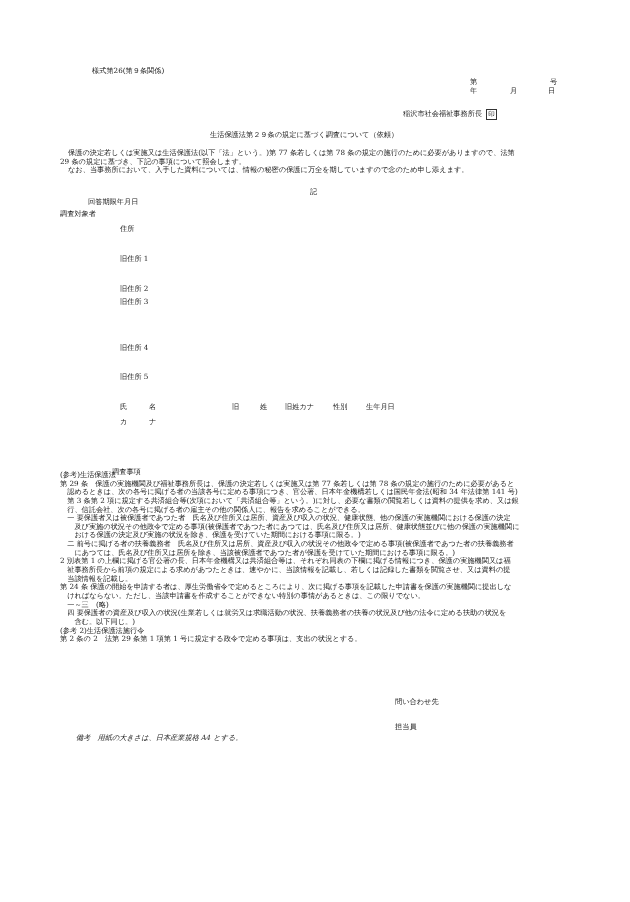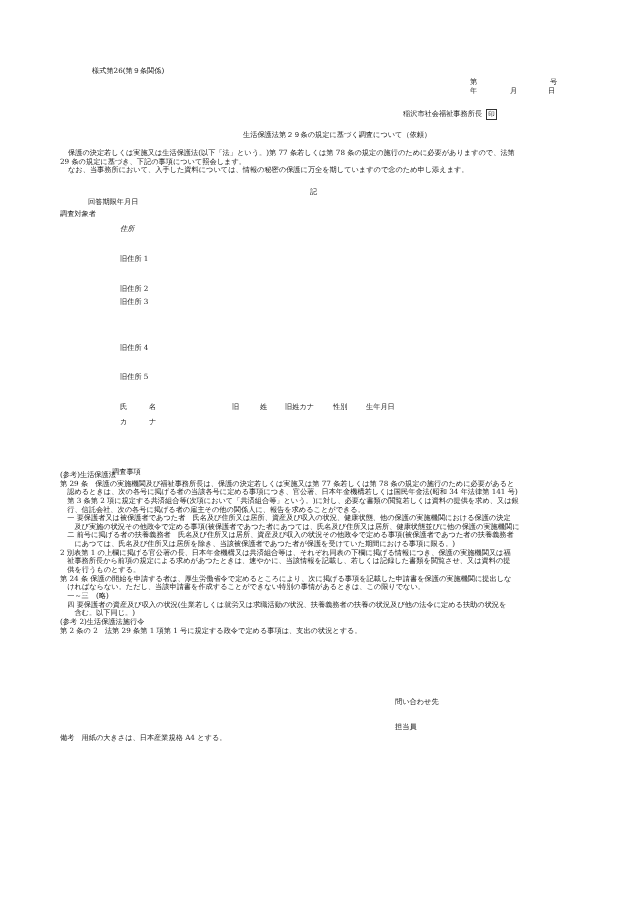"生活保護法第２９条の規定に基づく調査について（依頼）" div.abs { margin-left: 33px -> none }
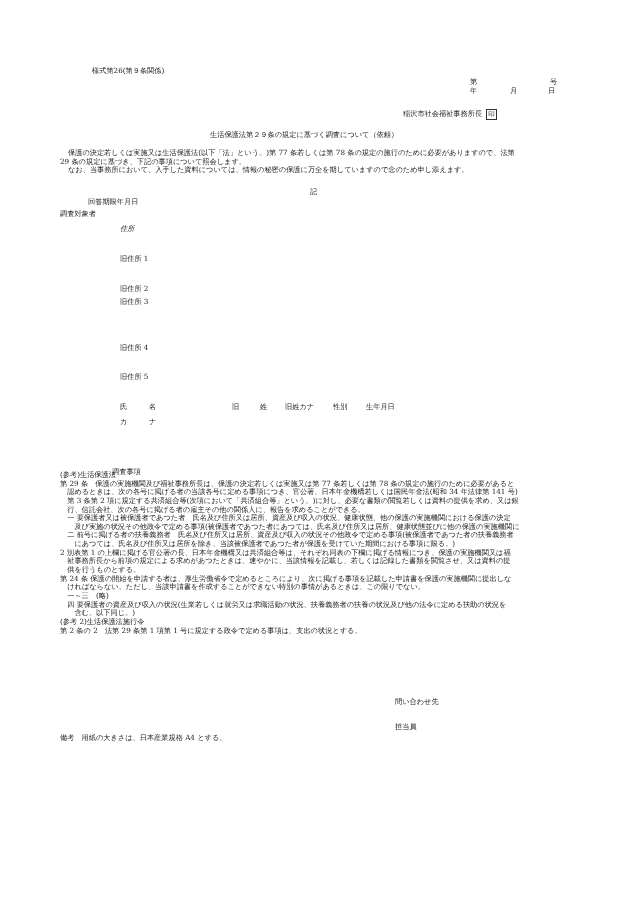"住所" div.abs { font-style: italic -> none }
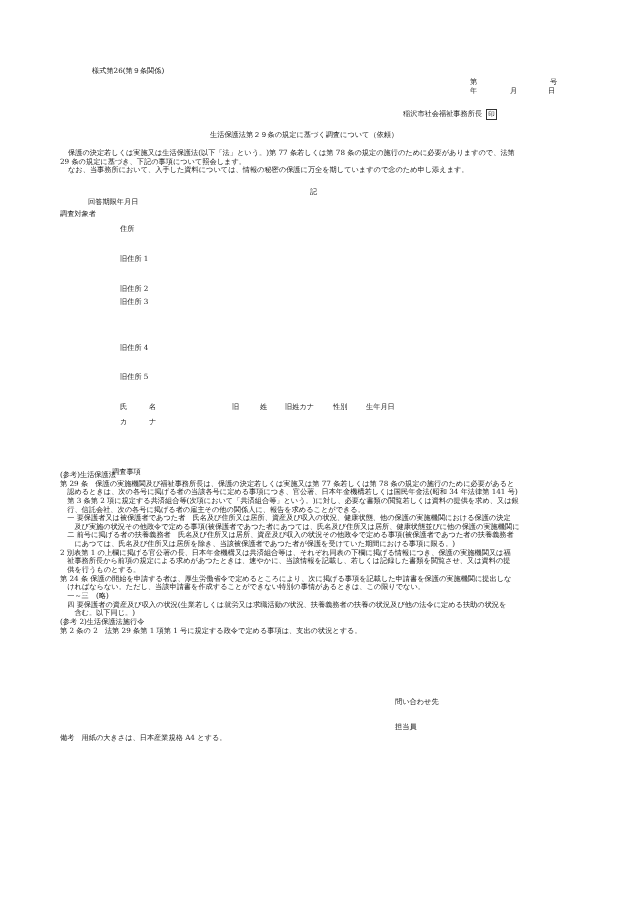"おける保護の決定及び実施の状況を除き、保護を受けていた期間における事項に限る。)" span.line { html: none -> <span> おける保護の決定及び実施の状況を除き、保護を受けていた期間における事項に限る。)</span> }
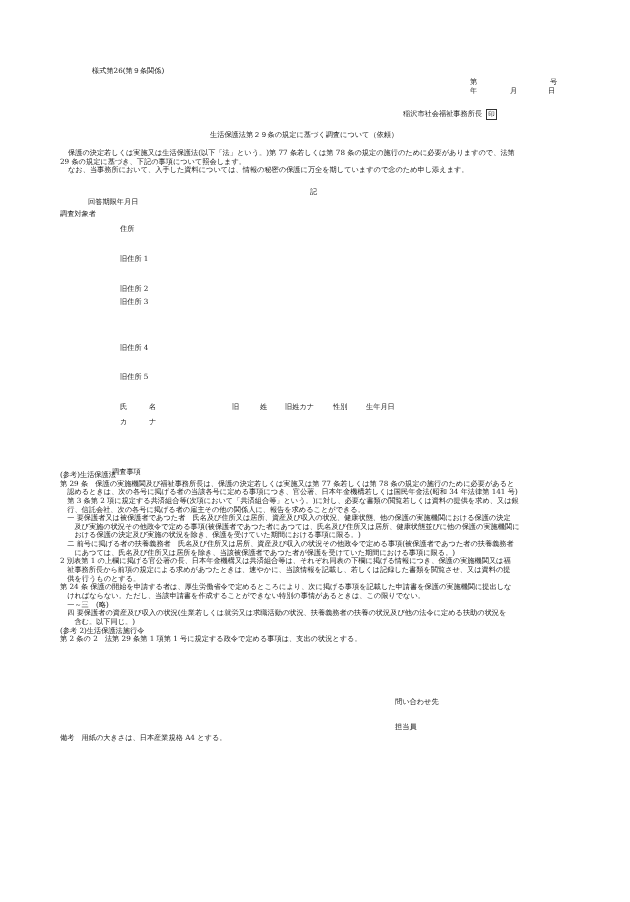"供を行うものとする。" span.line { text: 供を行うものとする -> 当該情報を記載し }
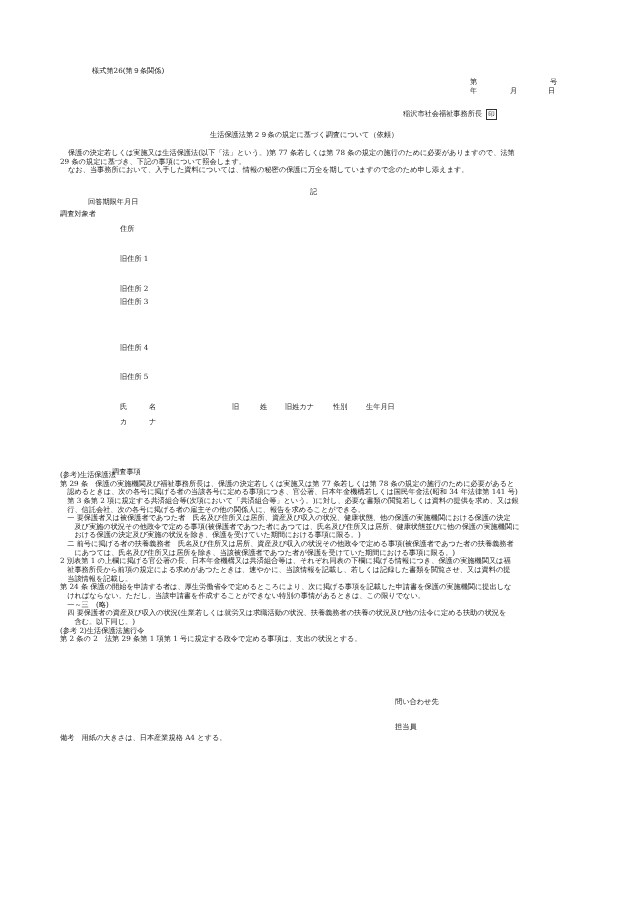"備考 用紙の大きさは、日本産業規格 A4 とする。" div.abs { font-style: none -> italic; left: 60px -> 76px }
